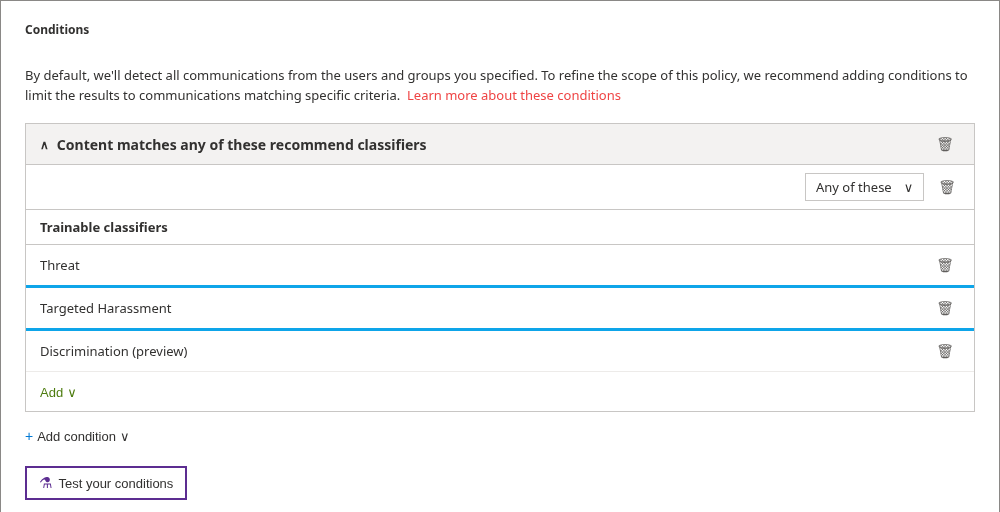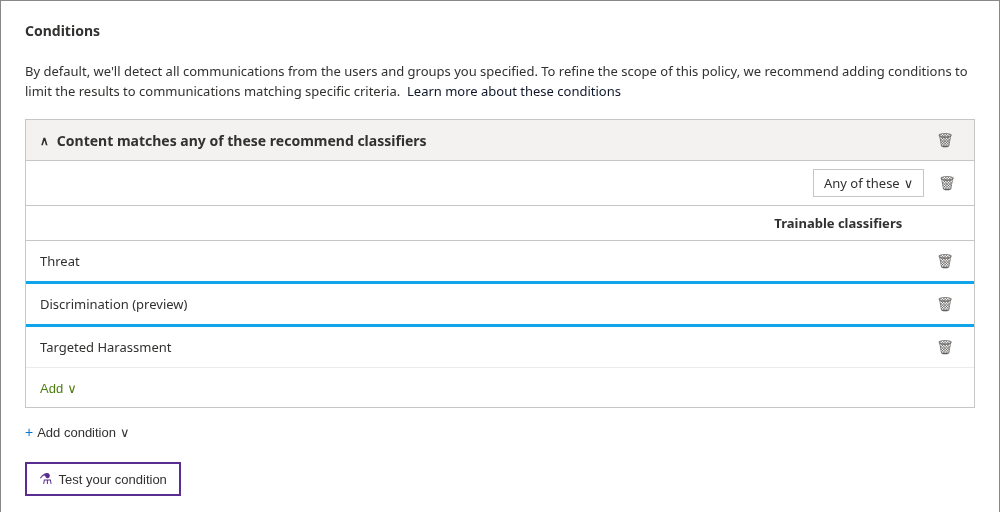"Conditions" .page-title { font-size: 14px -> 12px; margin-bottom: 22px -> 28px }
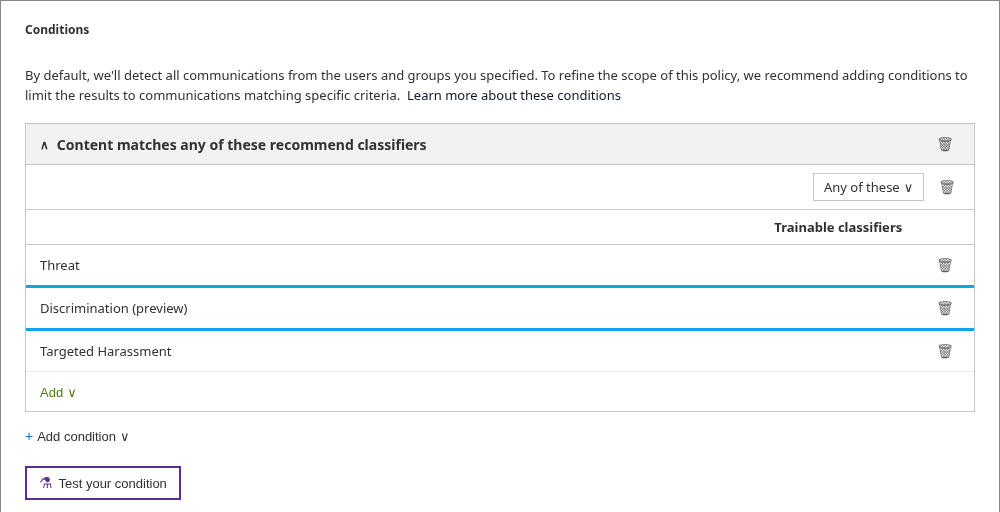"Learn more about these conditions" .description a { color: #0f172a -> #ef4444 }
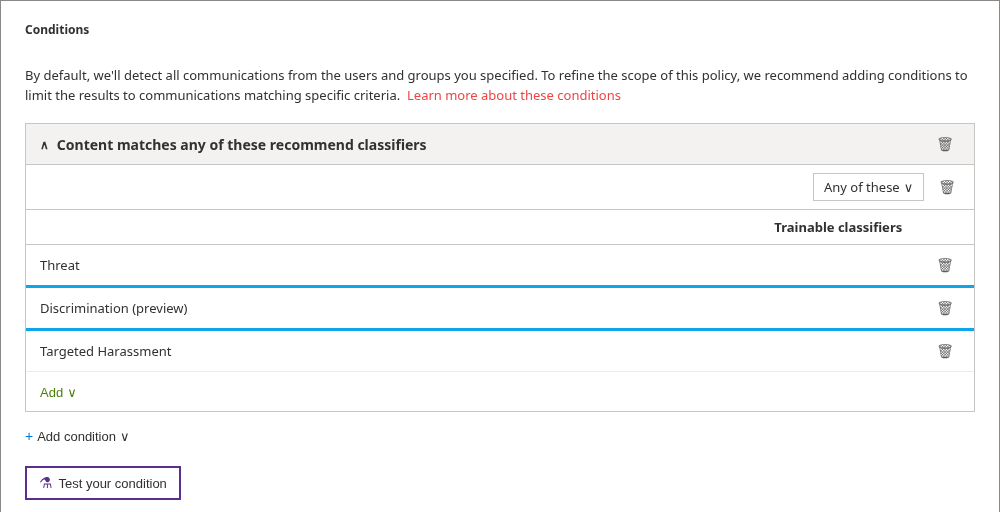"Any of these" .any-of-these-dropdown { gap: 4px -> 12px }
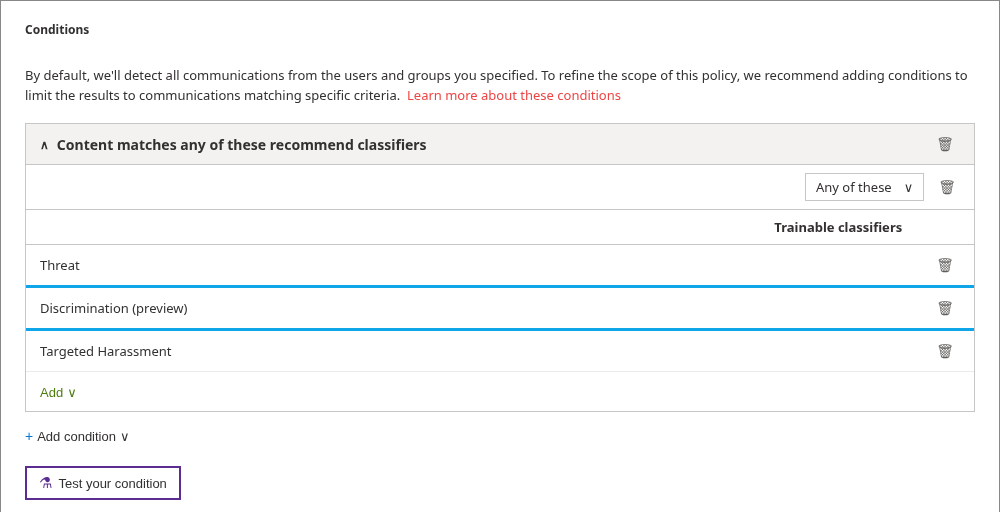"Trainable classifiers" .classifiers-table th { text-align: right -> left }
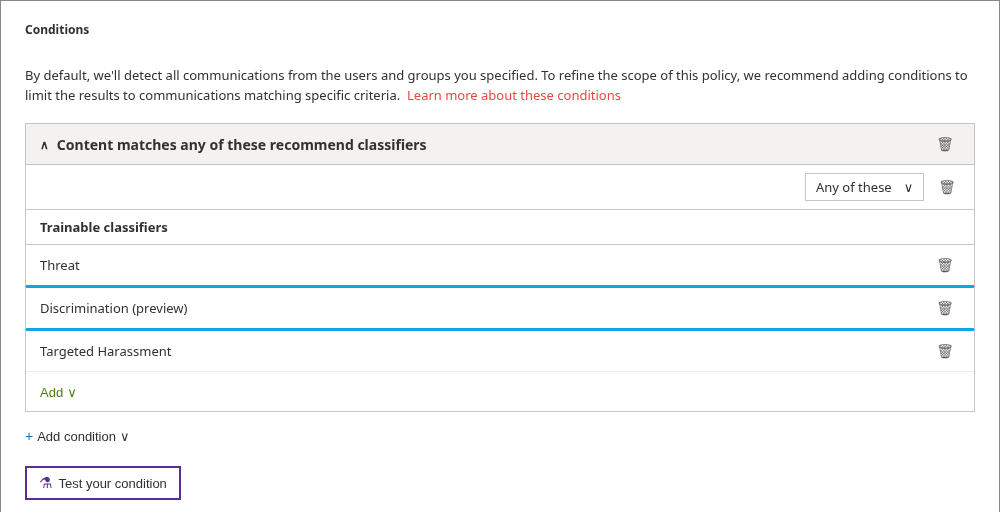"Discrimination (preview)" tr { order: before "Targeted Harassment" -> after "Targeted Harassment" }
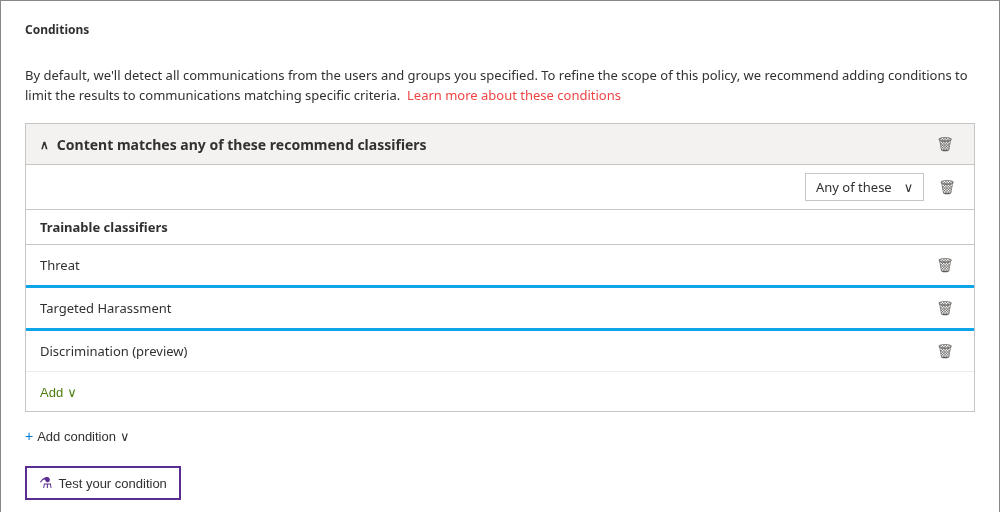"Test your condition" span { text: condition -> conditions }
